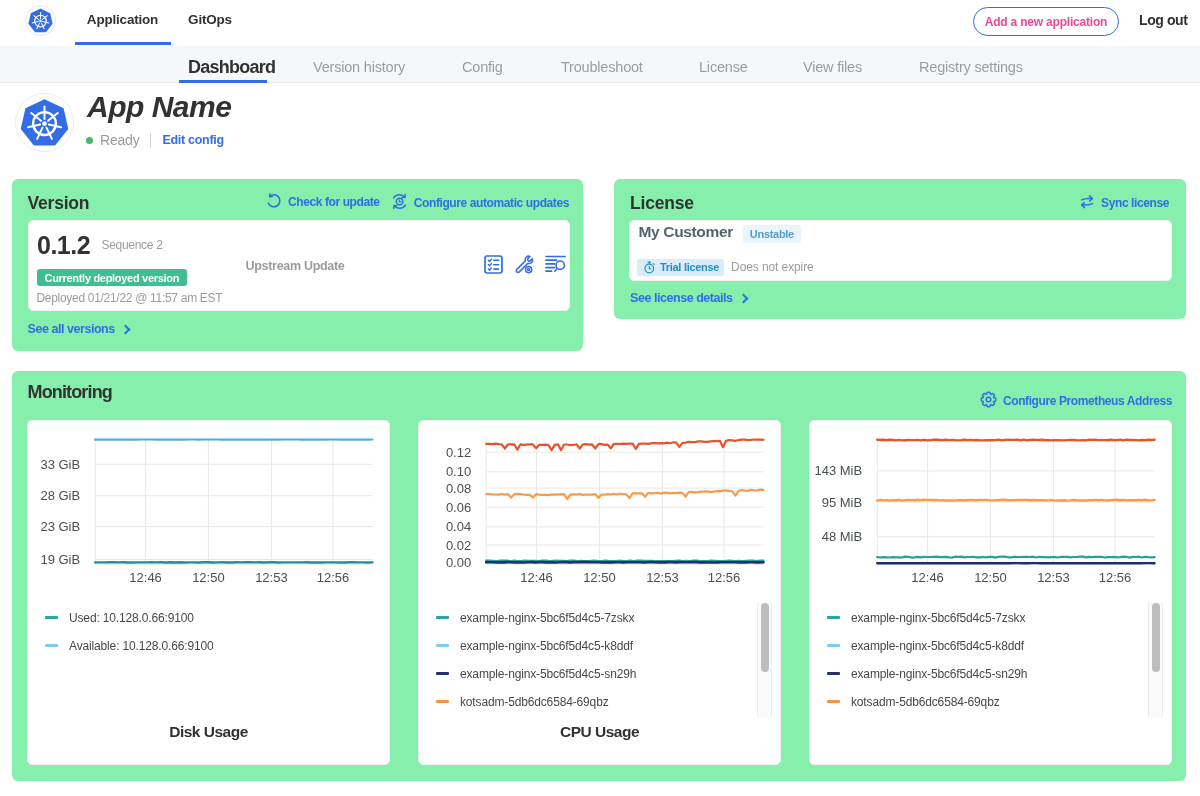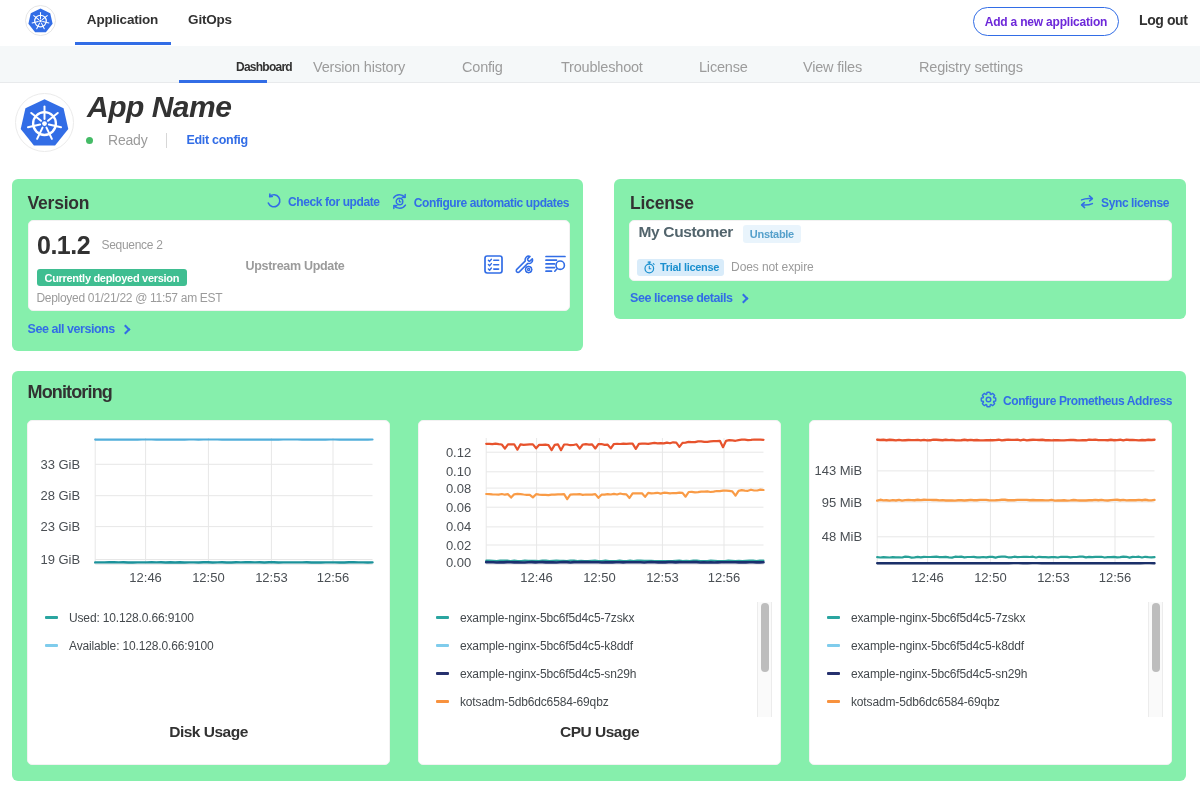"Add a new application" .addbtn { color: #6d28d9 -> #ec4899 }
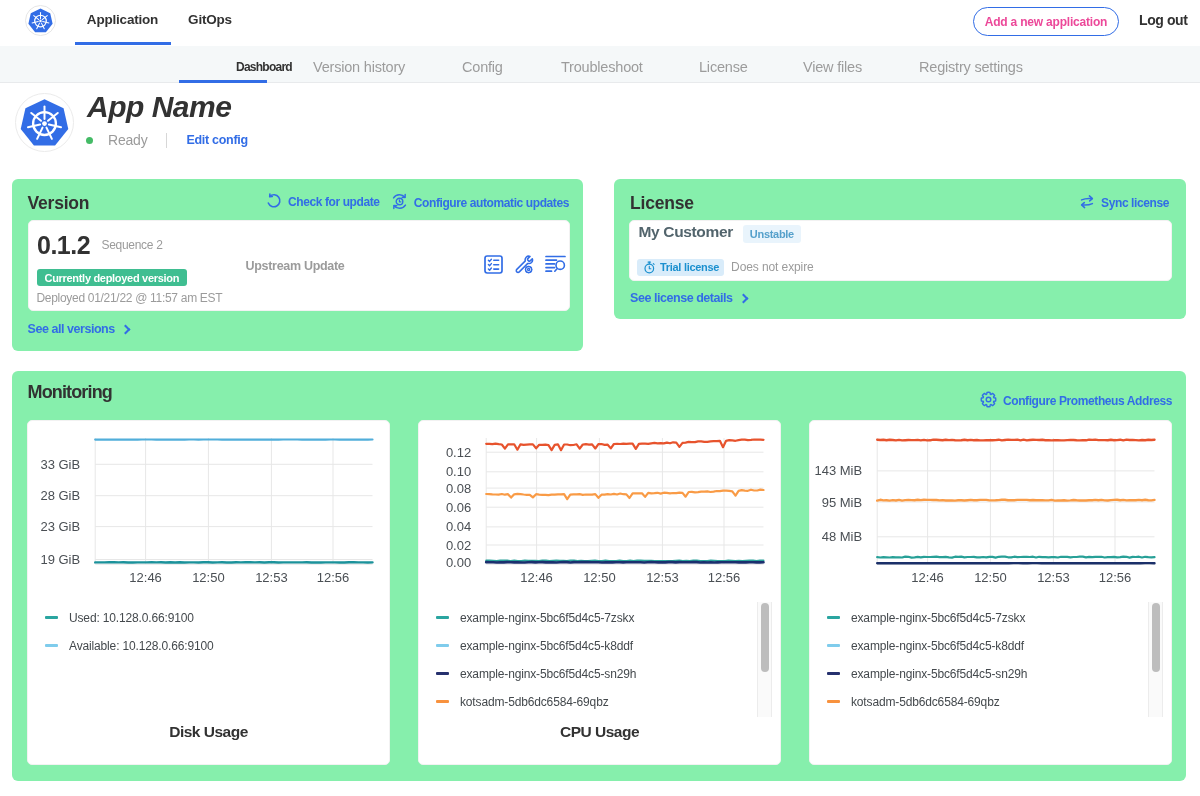"Dashboard" .subtab.active { font-size: 12px -> 18px; margin-left: 48px -> none }
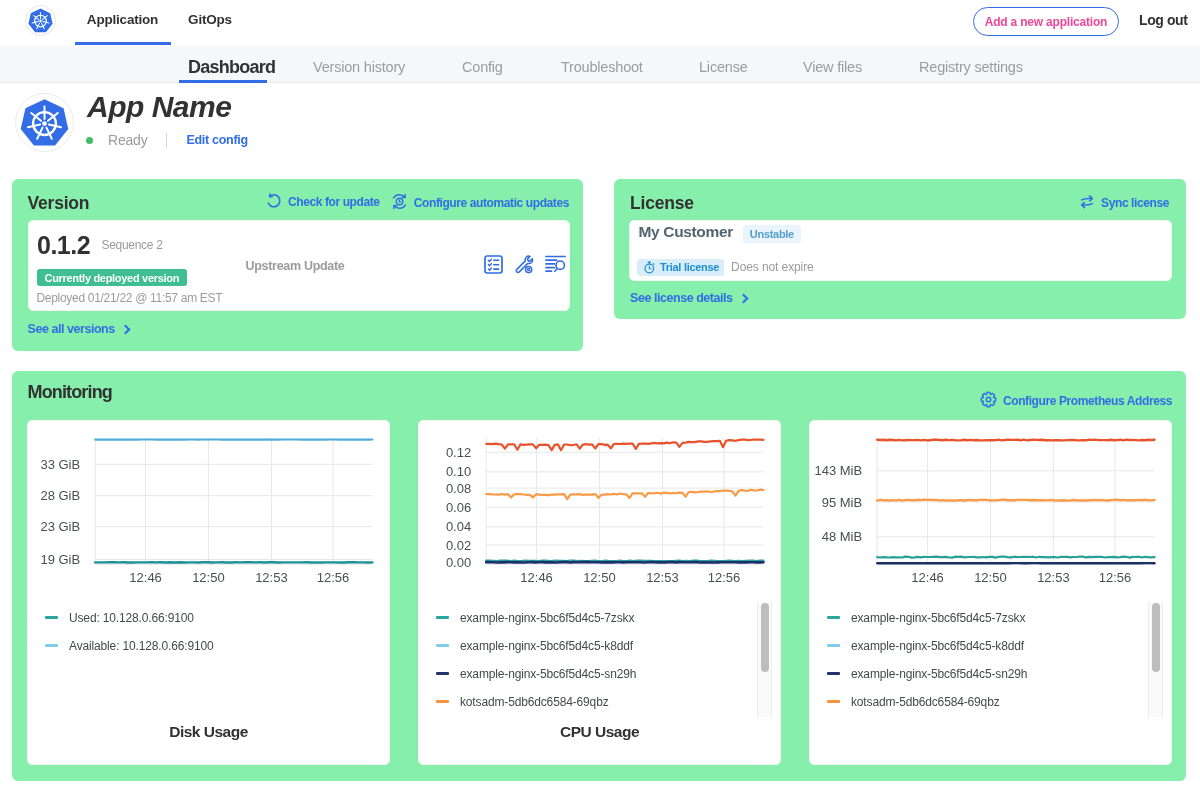"Ready" .statusrow { gap: 8px -> none }
